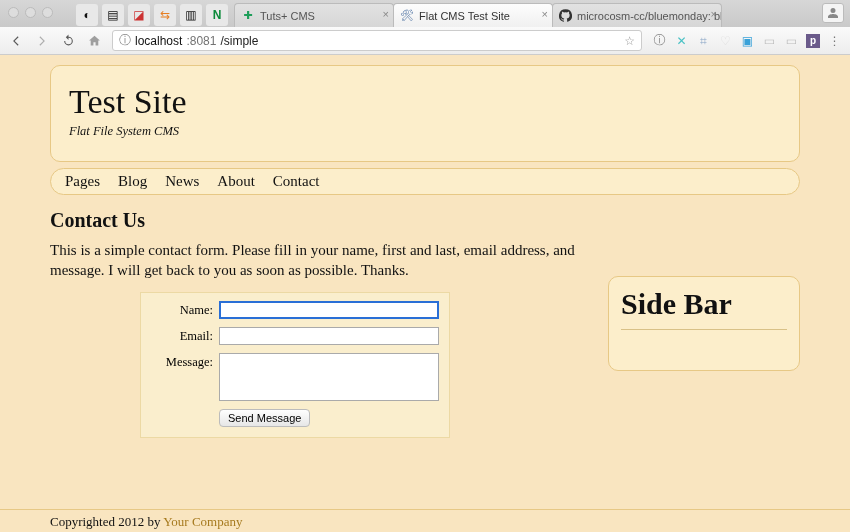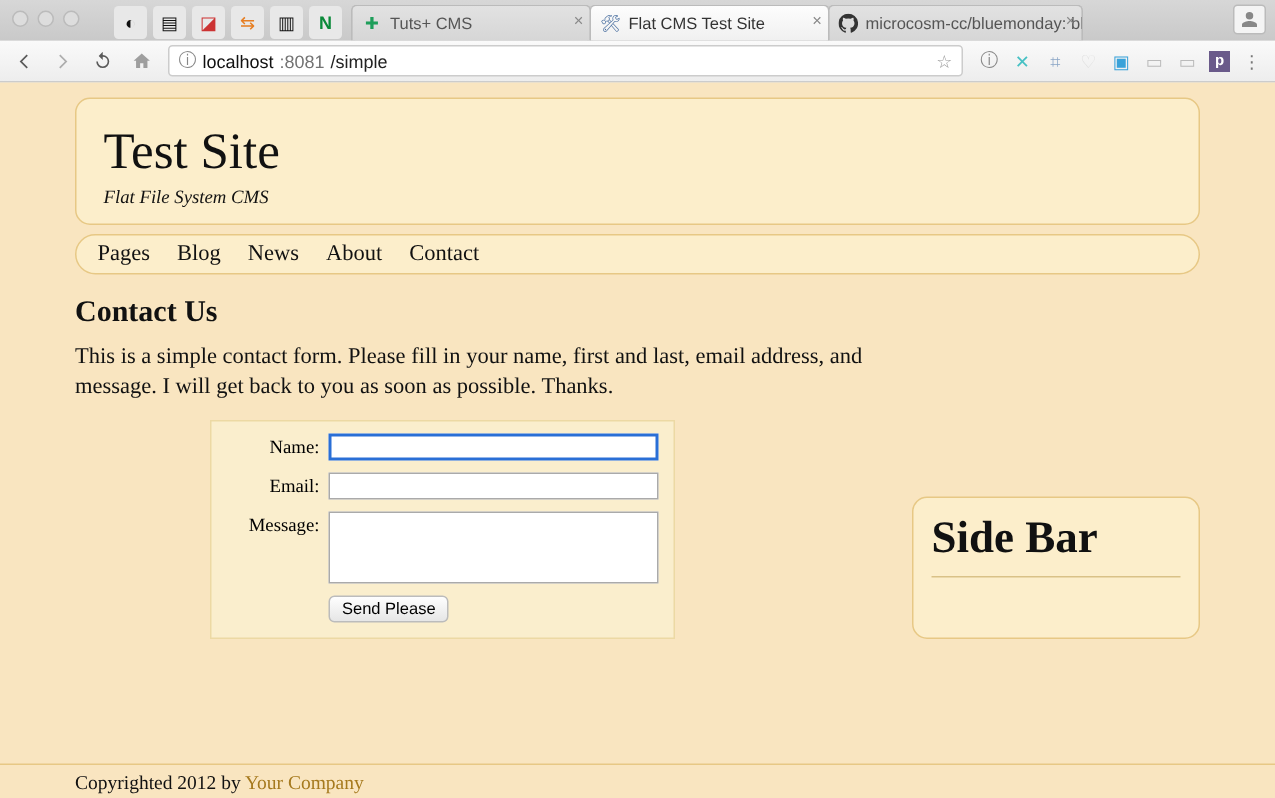"Flat File System CMS" .tagline { margin: 4px 0 0 0 -> 4px 0 12px 0 }
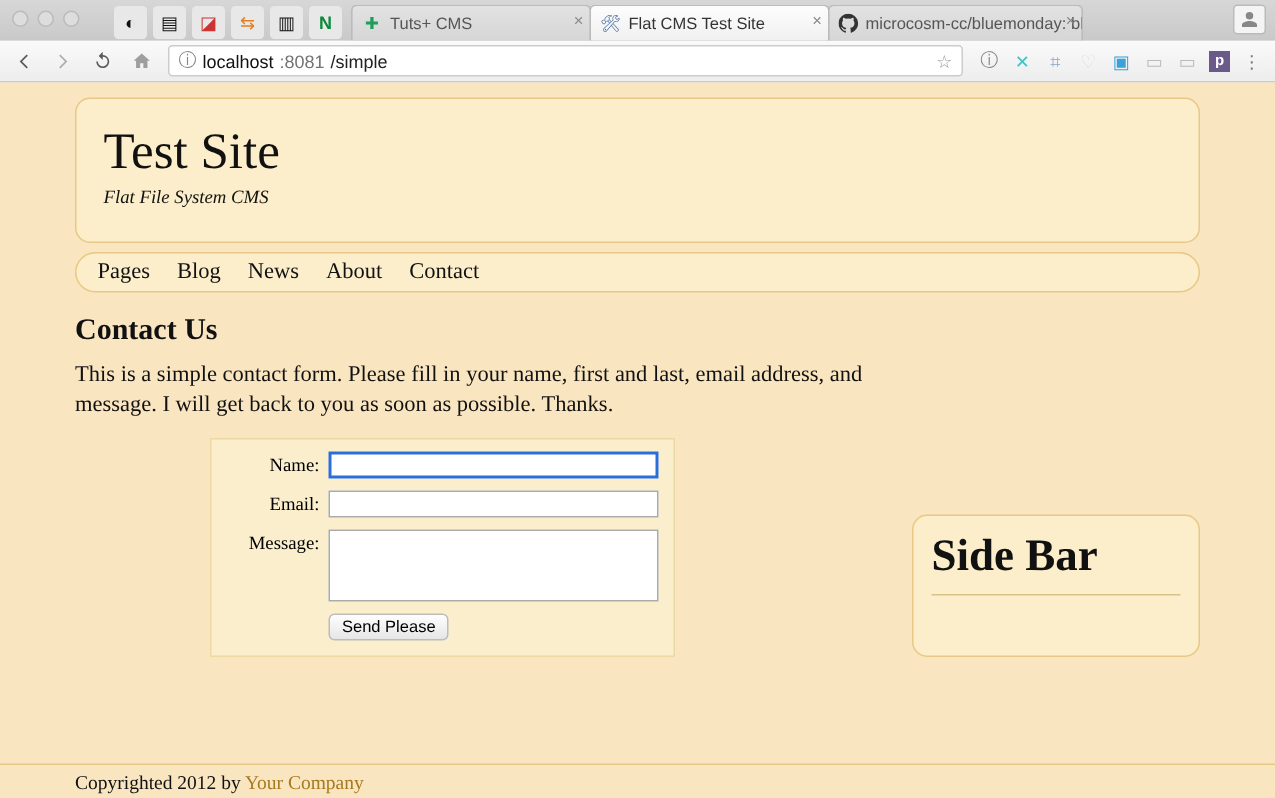"Contact Us" .contentwrap { align-items: flex-end -> center }
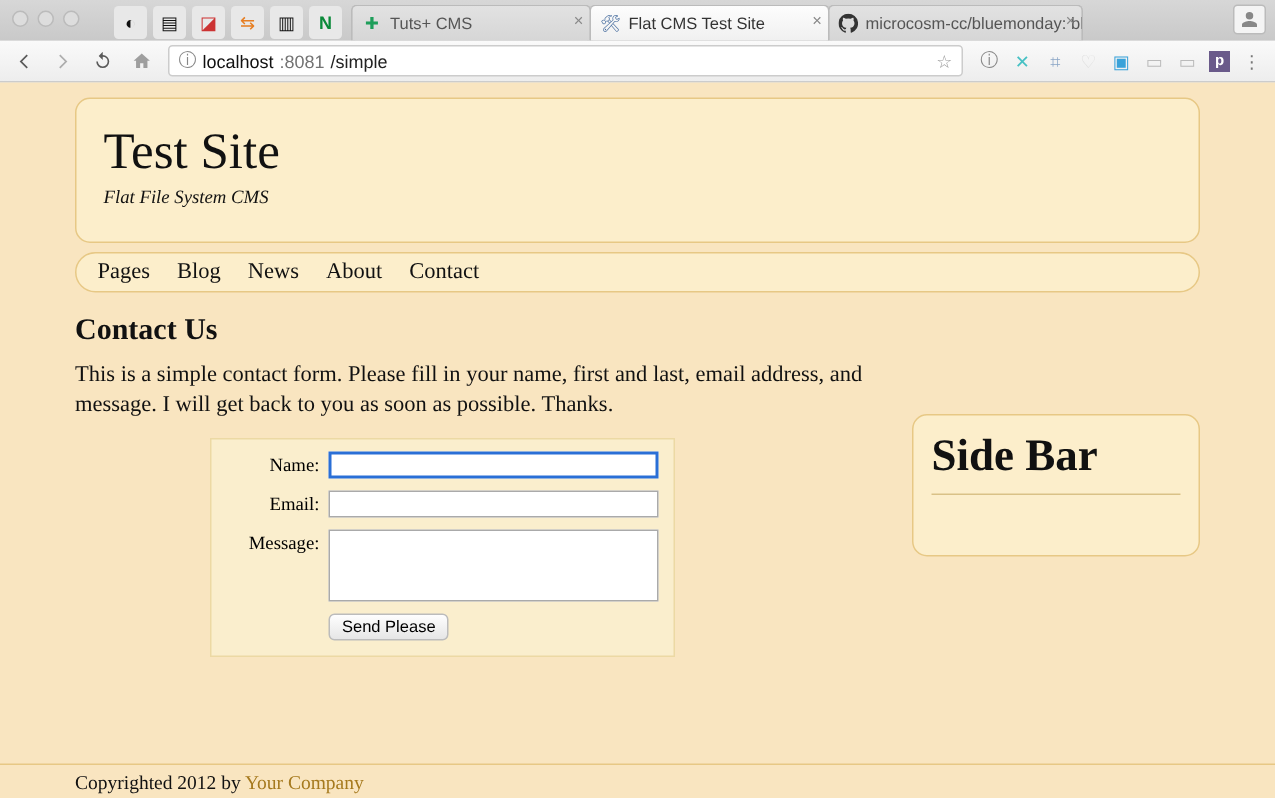"Send Please" button.sendbtn { text: Please -> Message }
